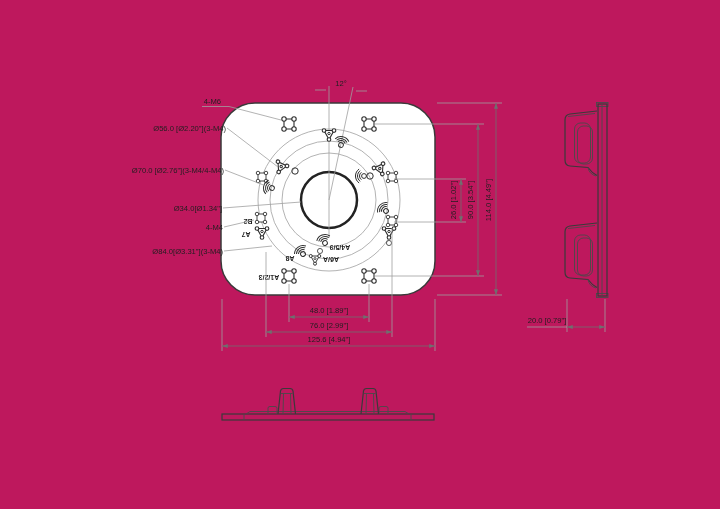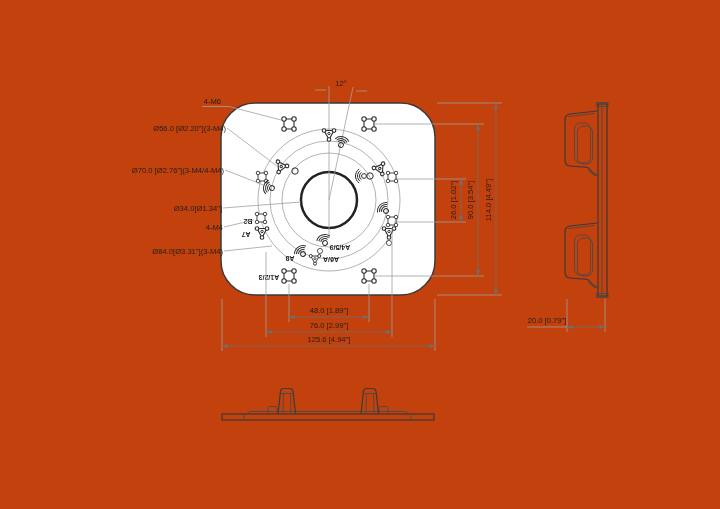"12°" .stage { background: #c2410c -> #be185d }
